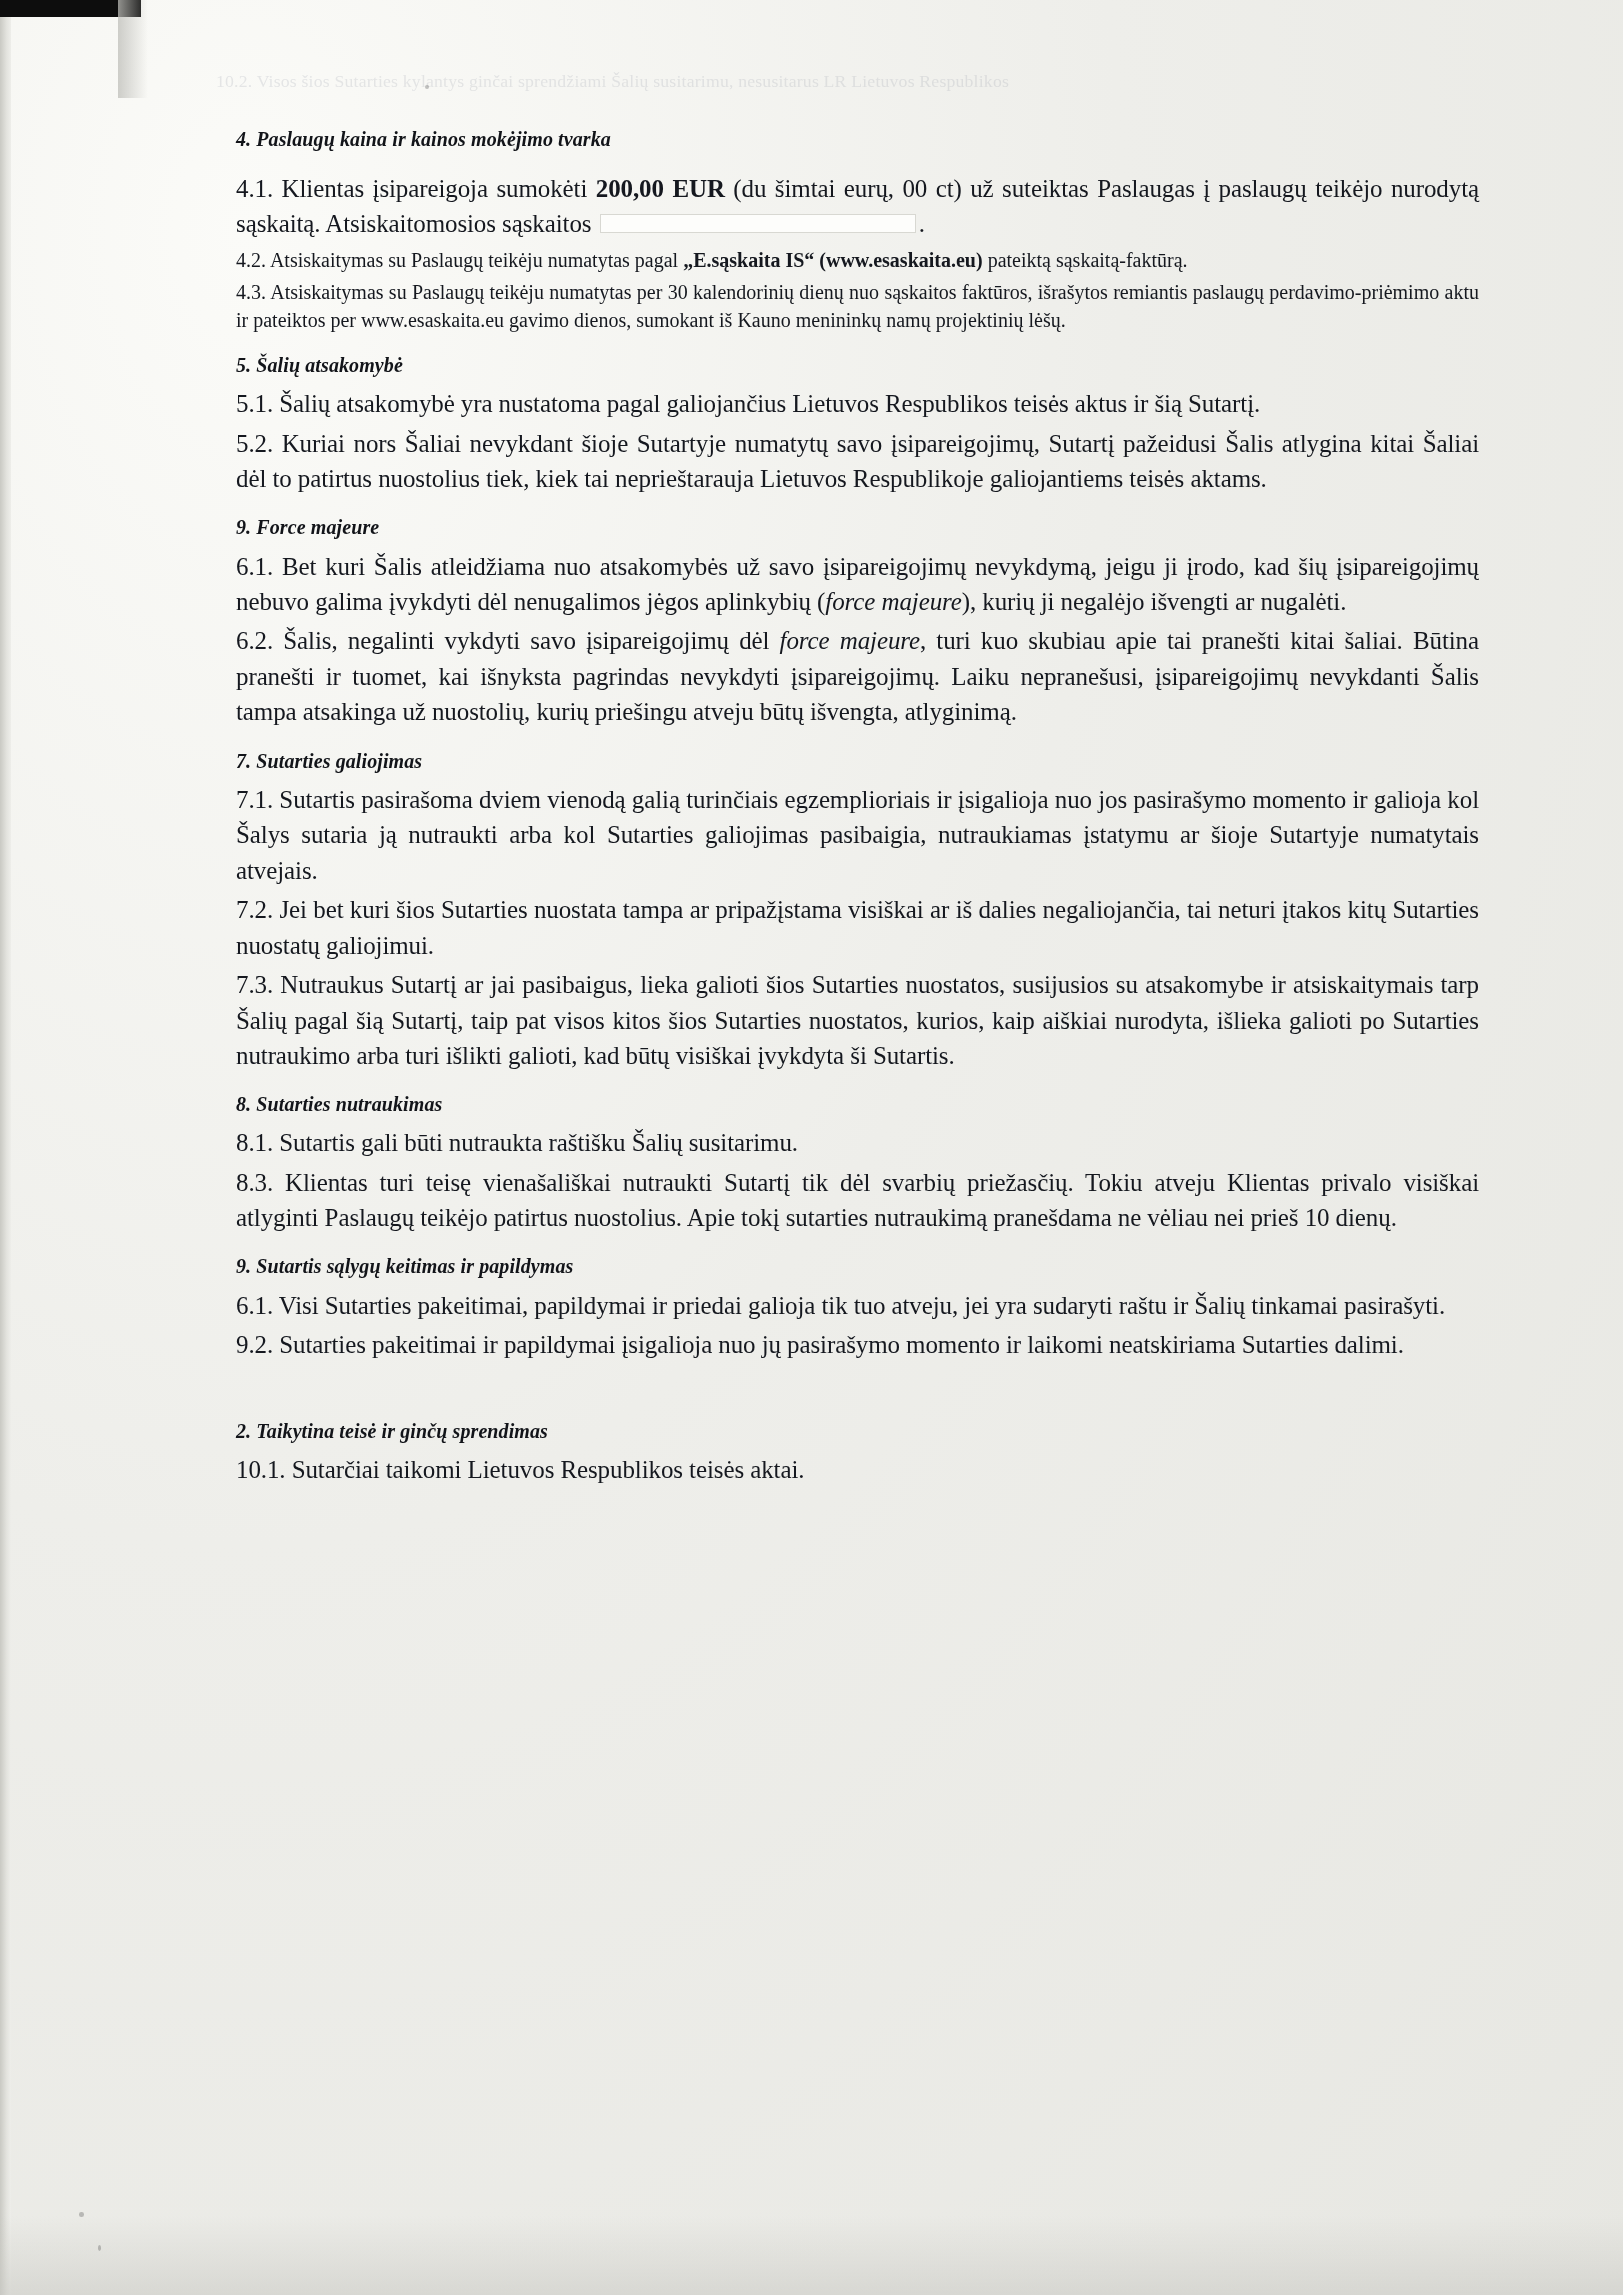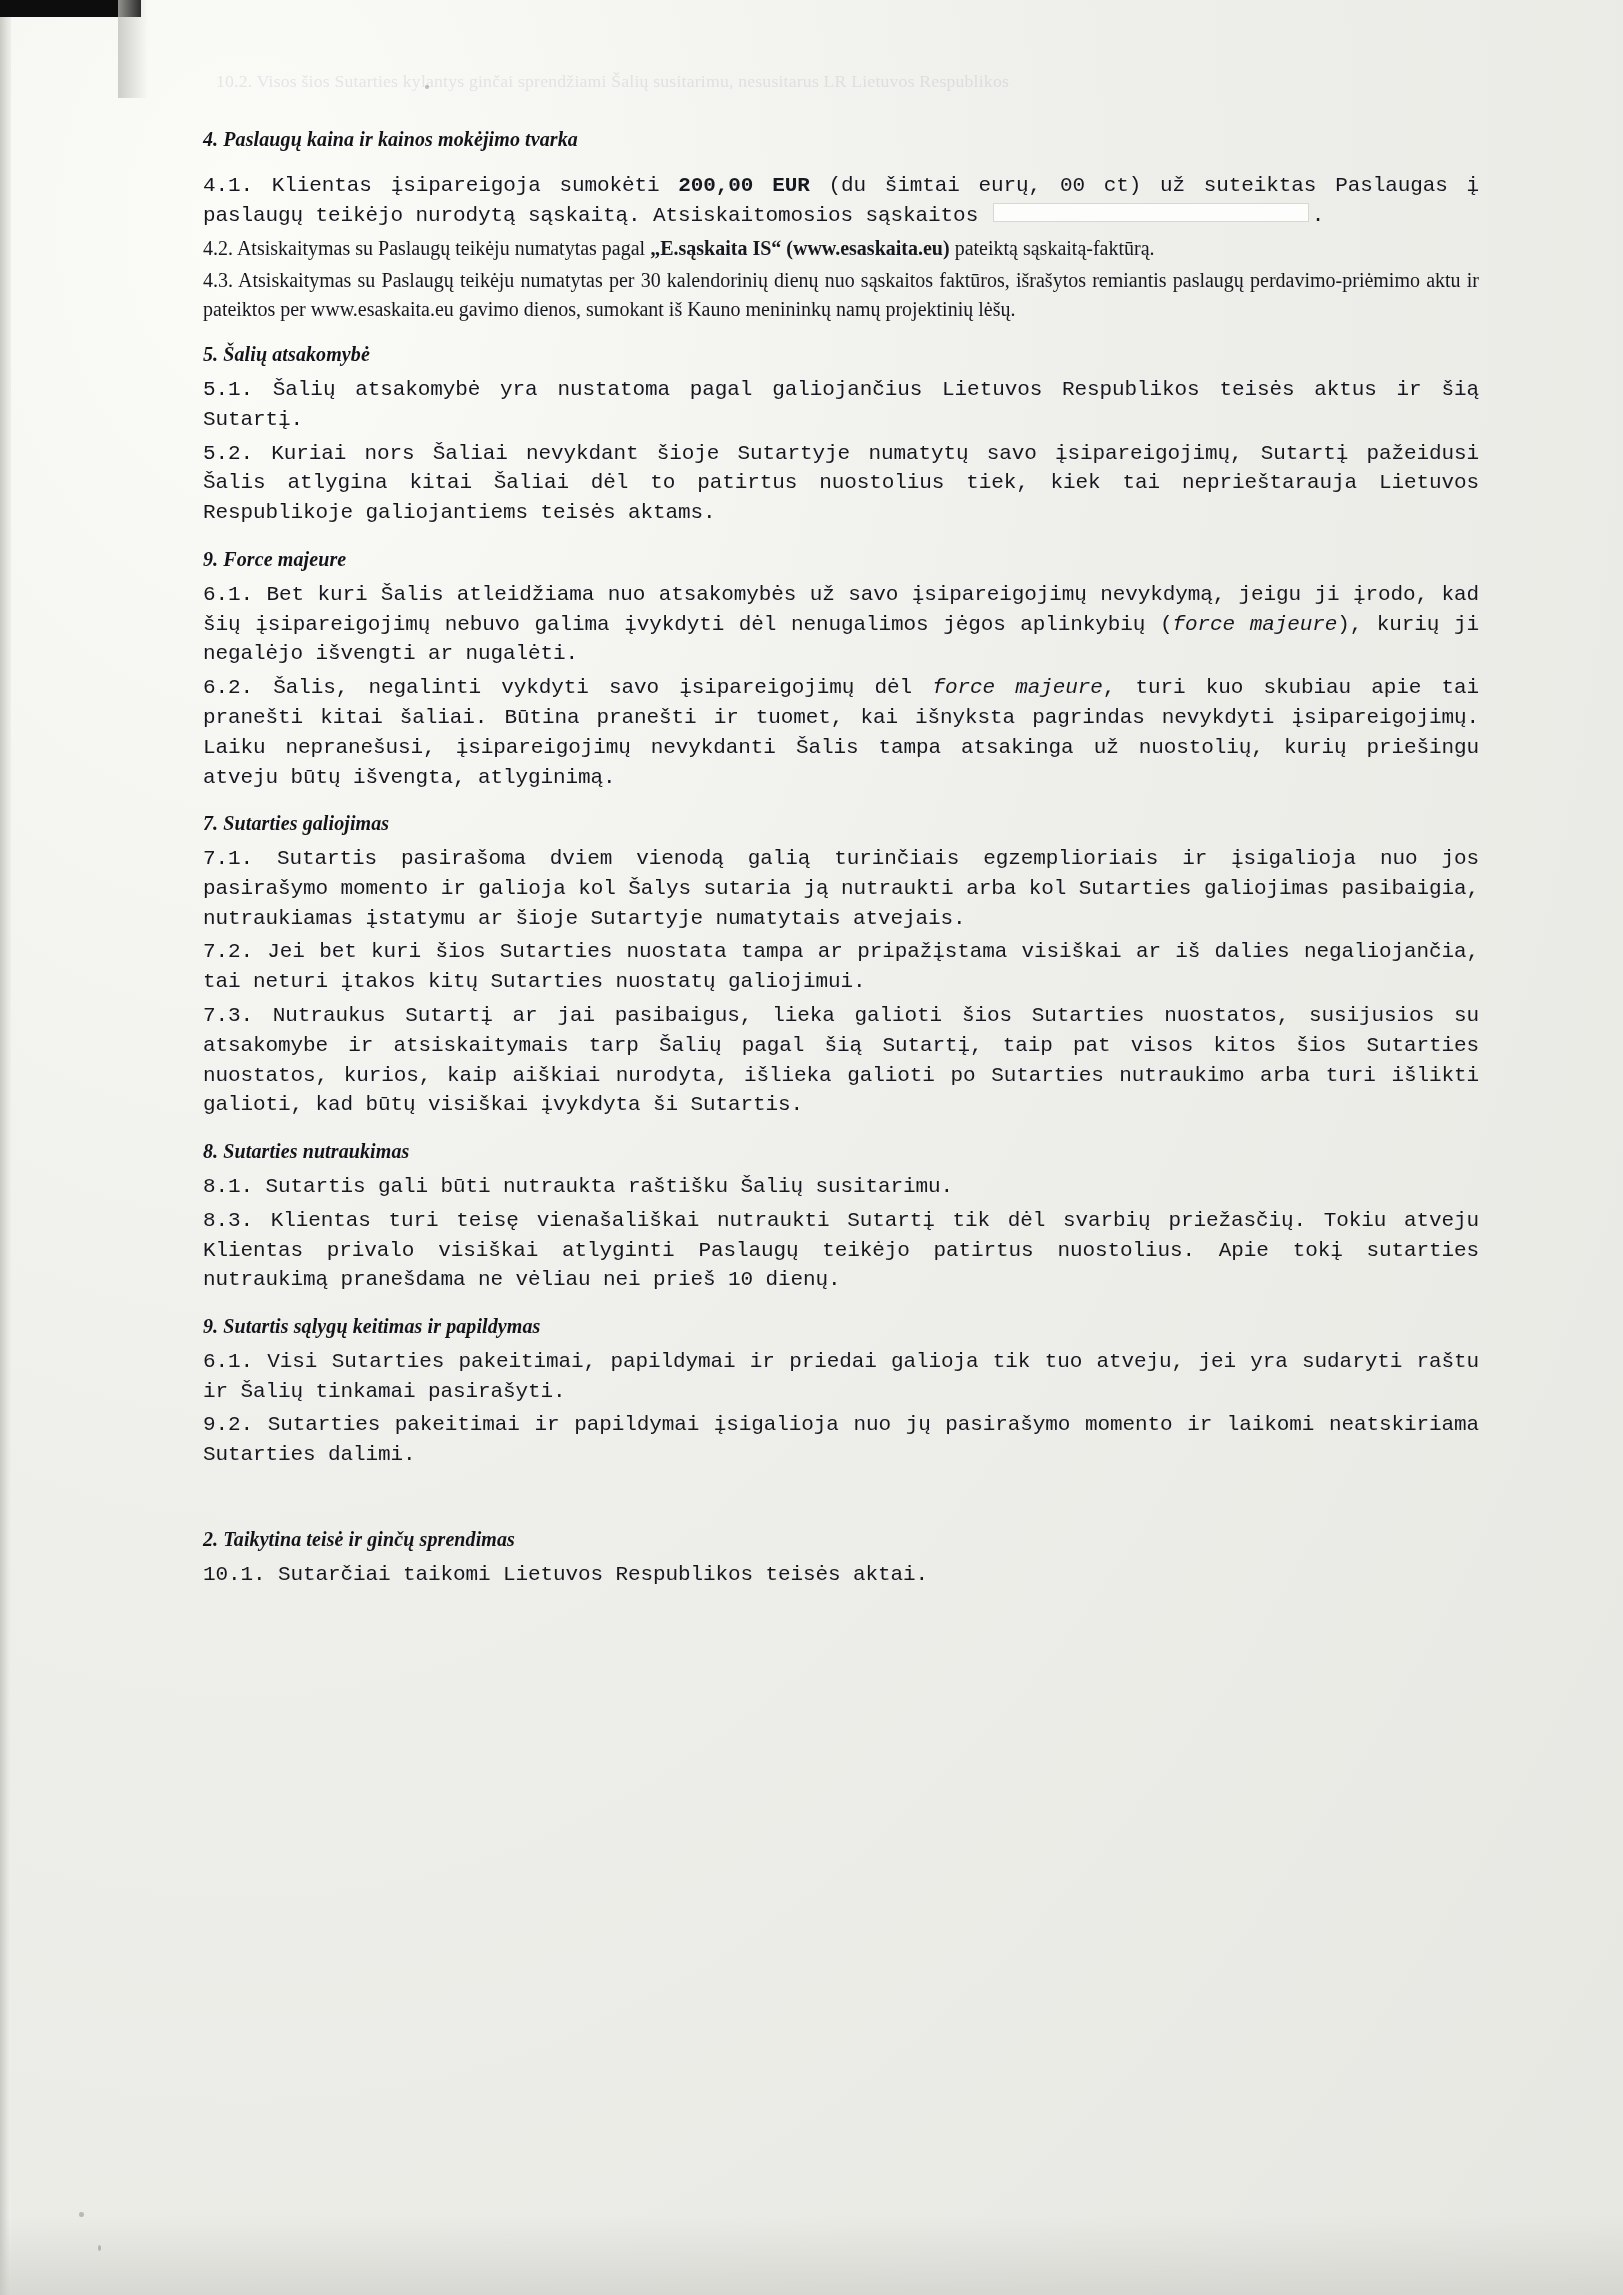"4. Paslaugų kaina ir kainos" .sec-block { margin-left: none -> 33px }
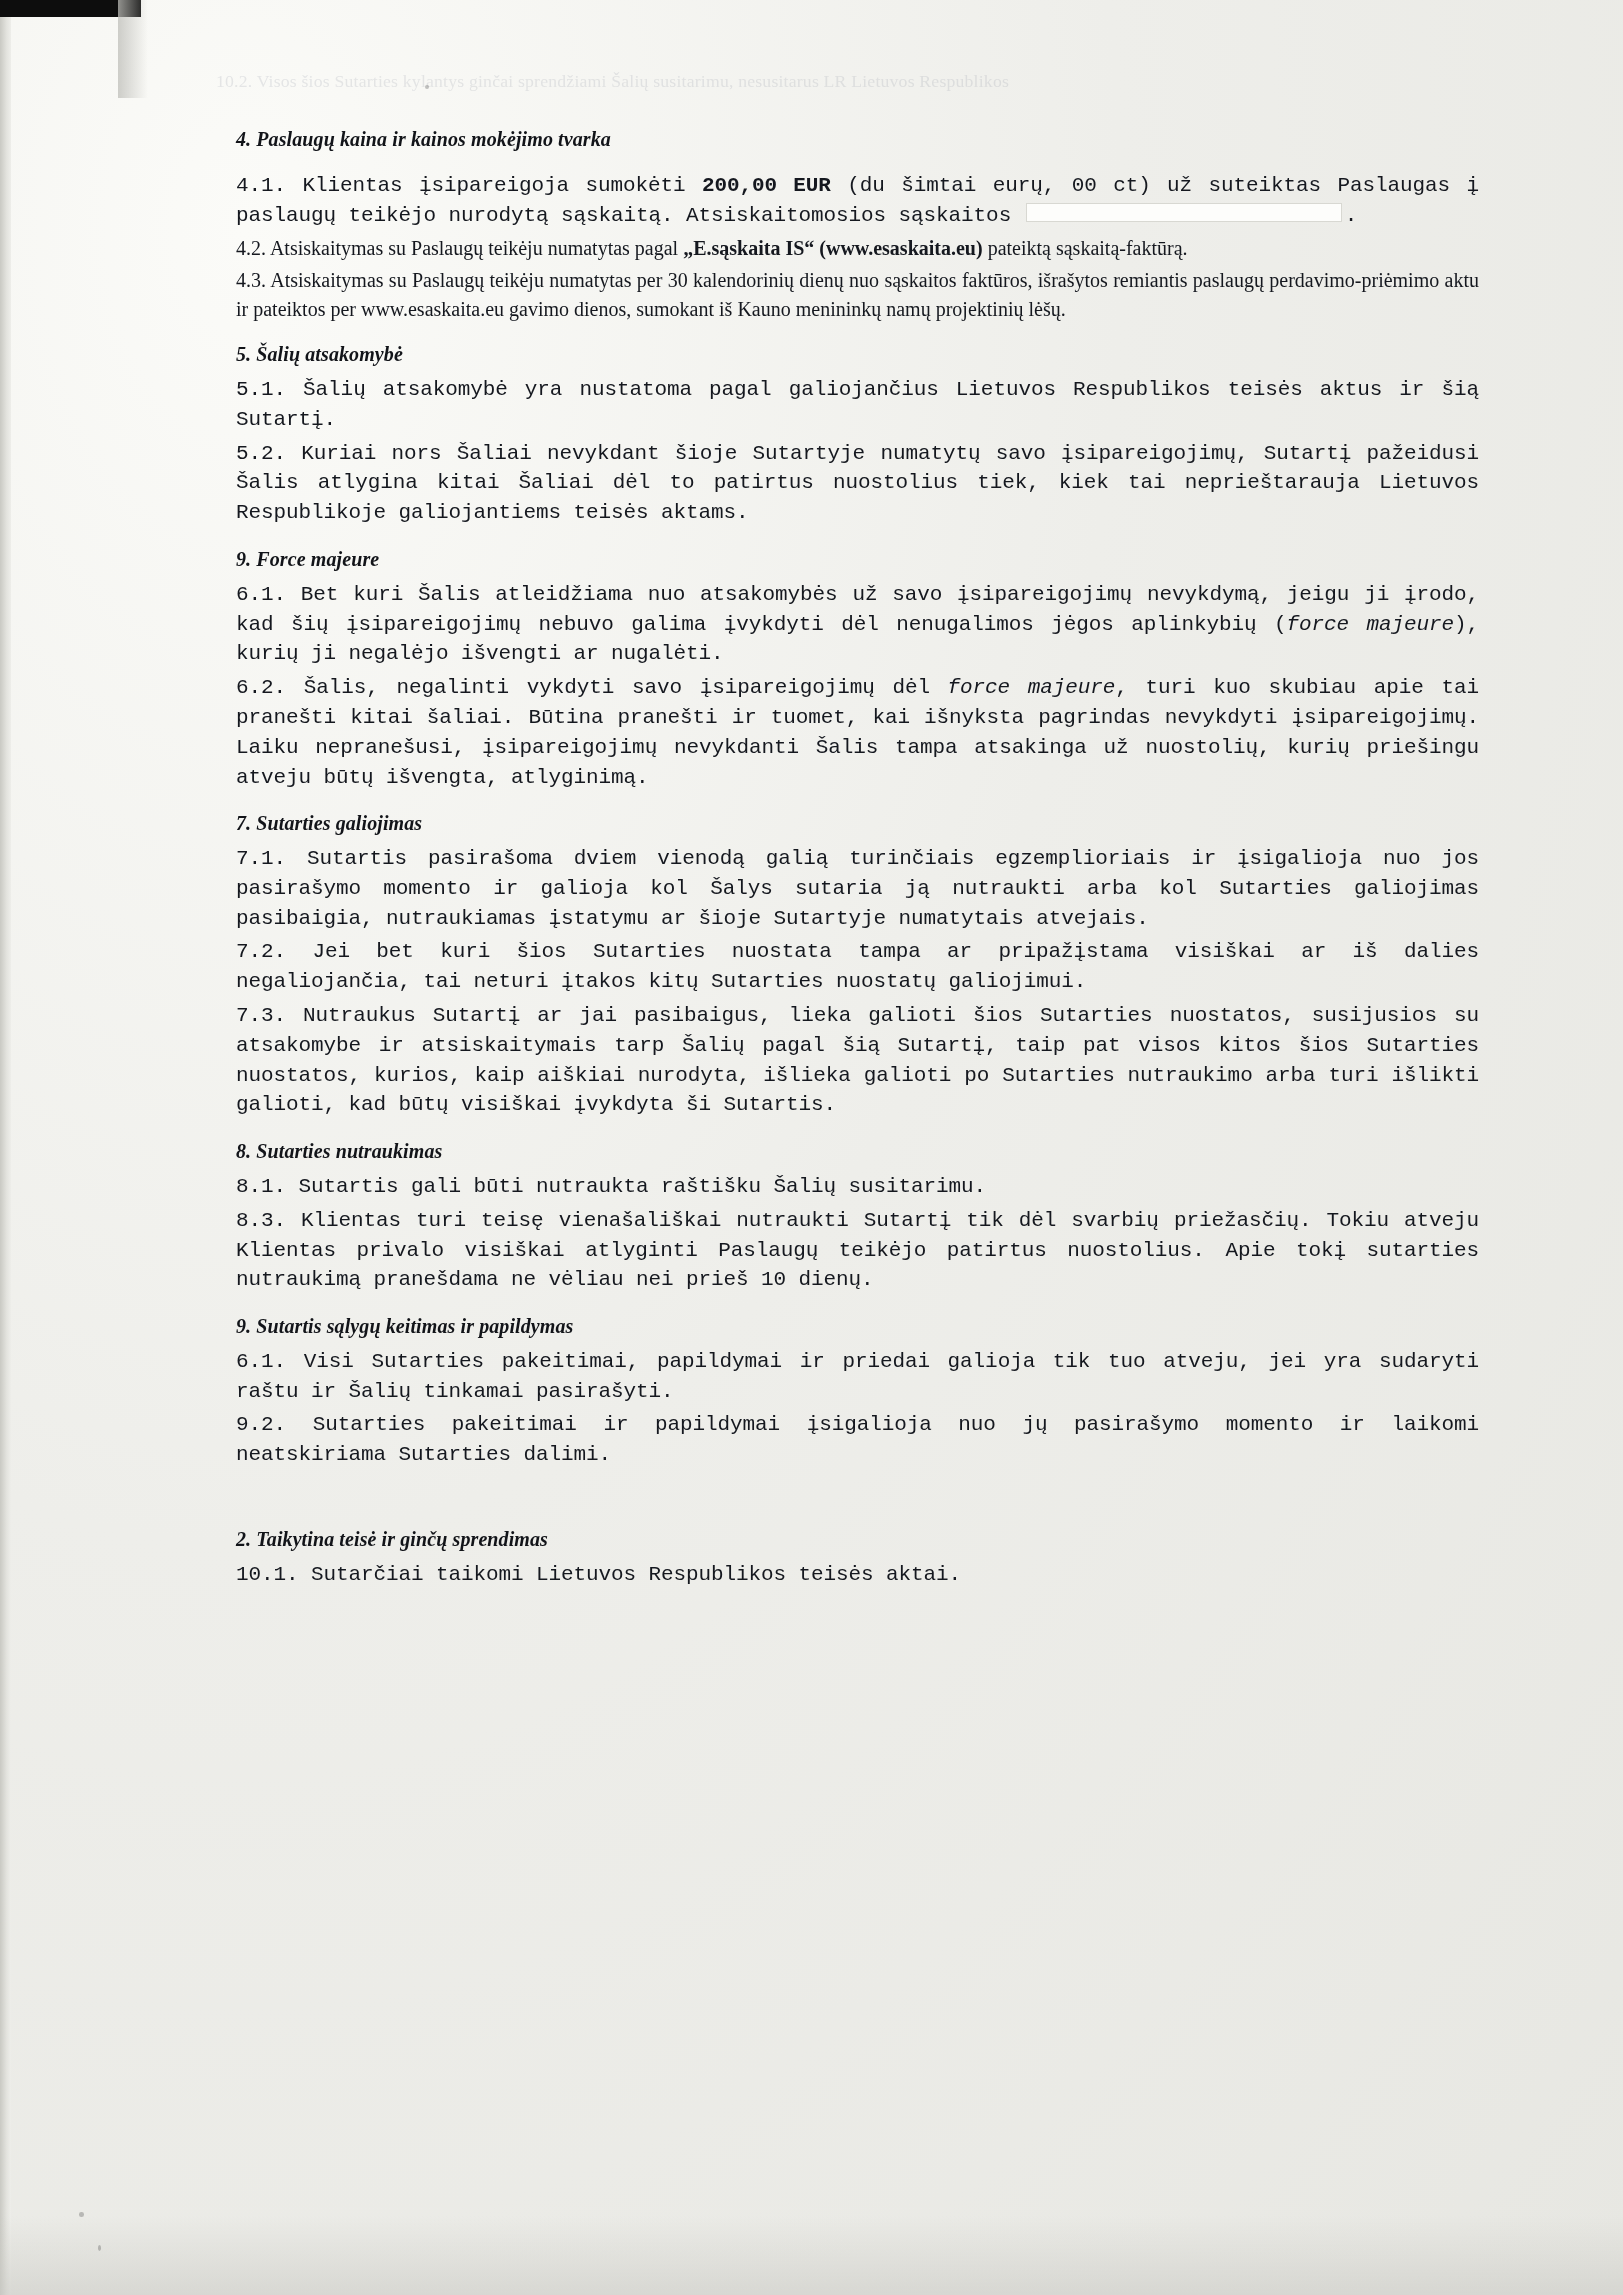"4.1. Klientas įsipareigoja sumokėti" p.para.sans { font-family: Liberation Mono, monospace -> Liberation Serif, serif; font-size: 21px -> 25px }
